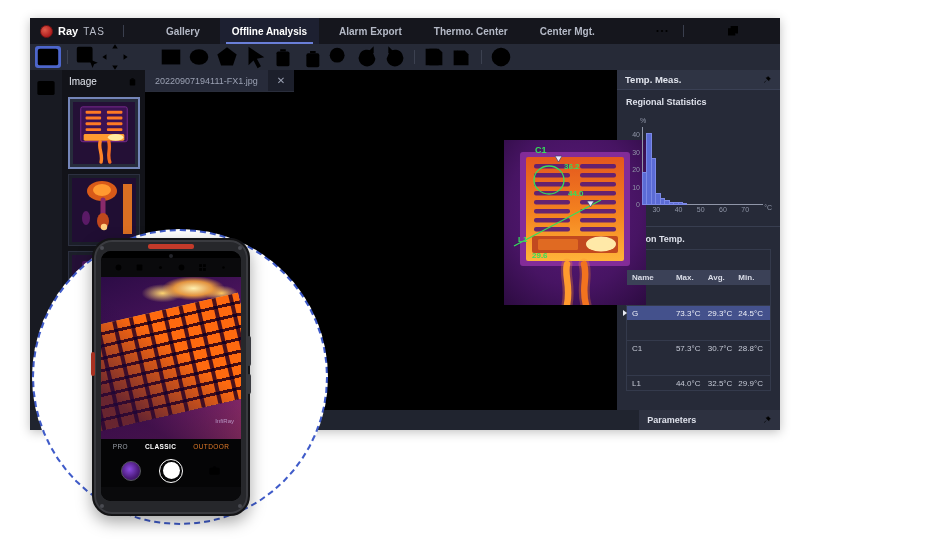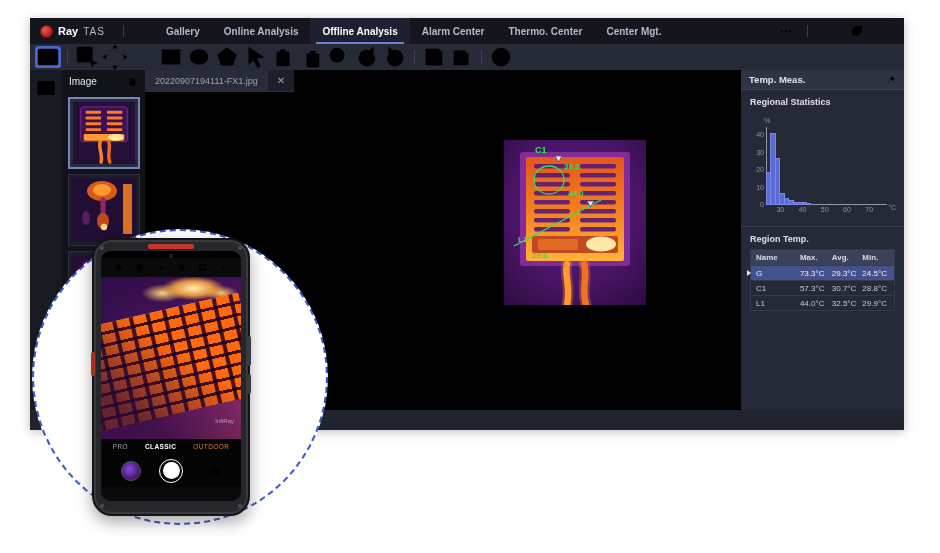"Ray" .app-window { width: 874px -> 750px }
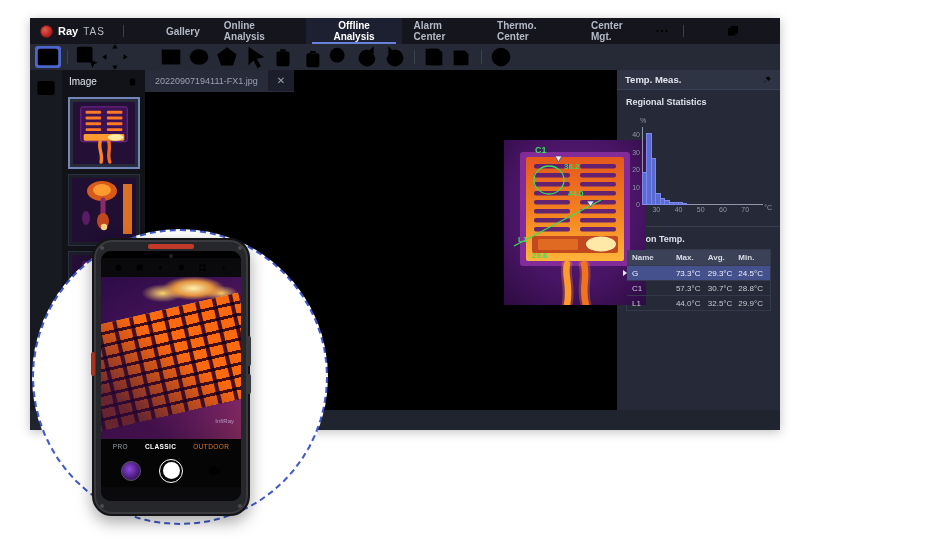"Gallery" .nav { gap: 0 -> 8px }
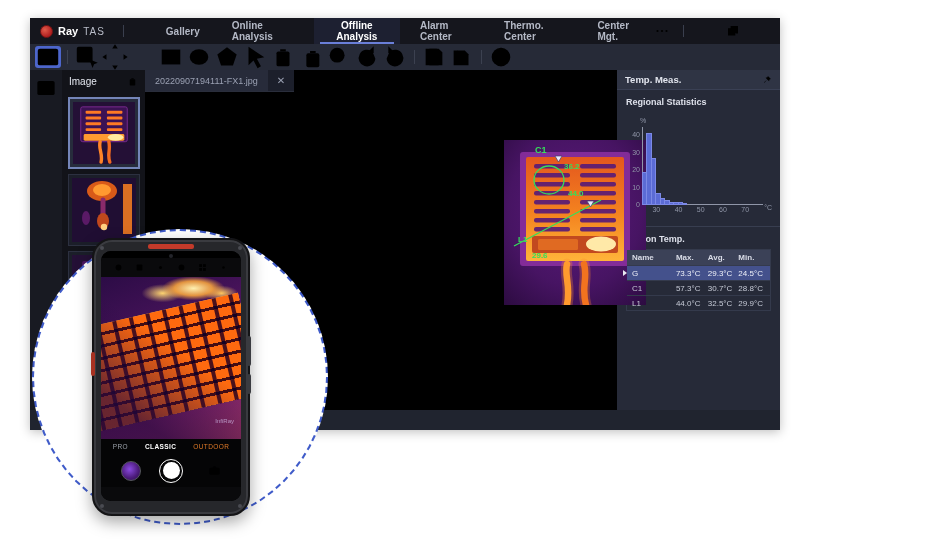"Online Analysis" div.nav-item { html: <div>Online Analysis</div> -> none }
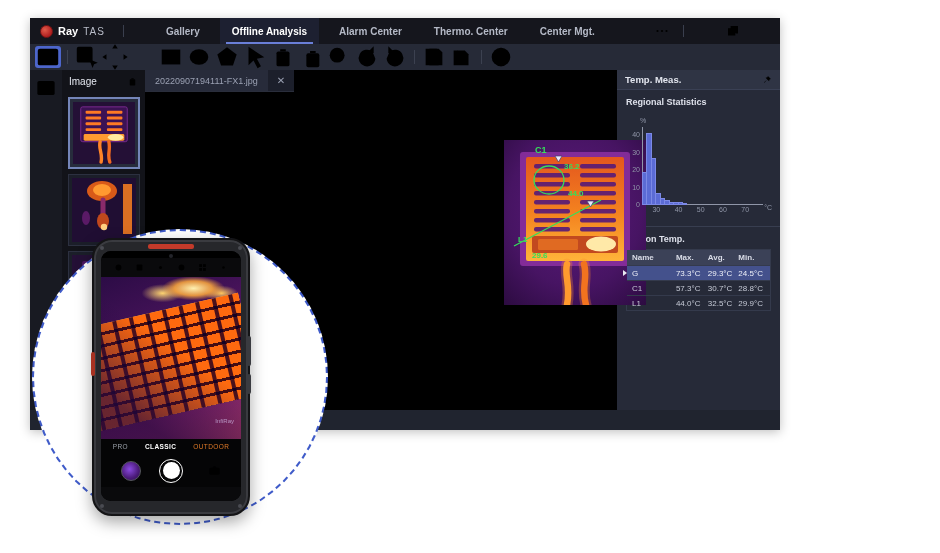"Alarm Center" div.nav-item { text: Center -> Export }
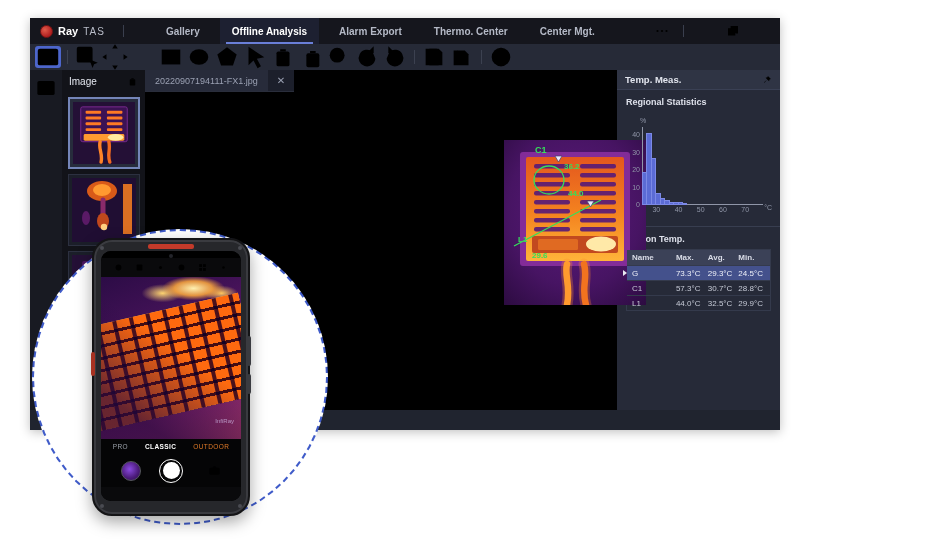"Name" .tr { margin-top: none -> 20px }
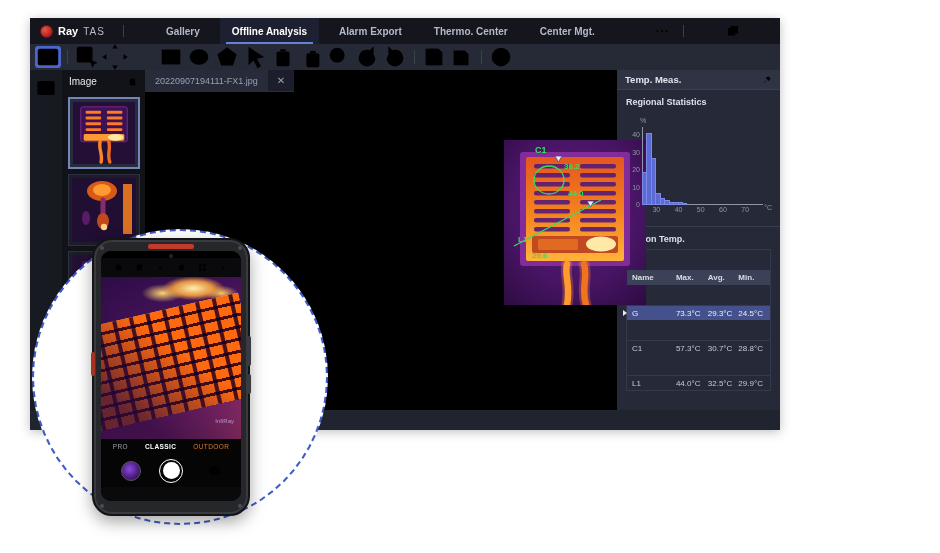"Parameters" div.bb-params { html: none -> <div> <span>Parameters</span> <span> <svg> <path></path> </svg> </span> </div> }
